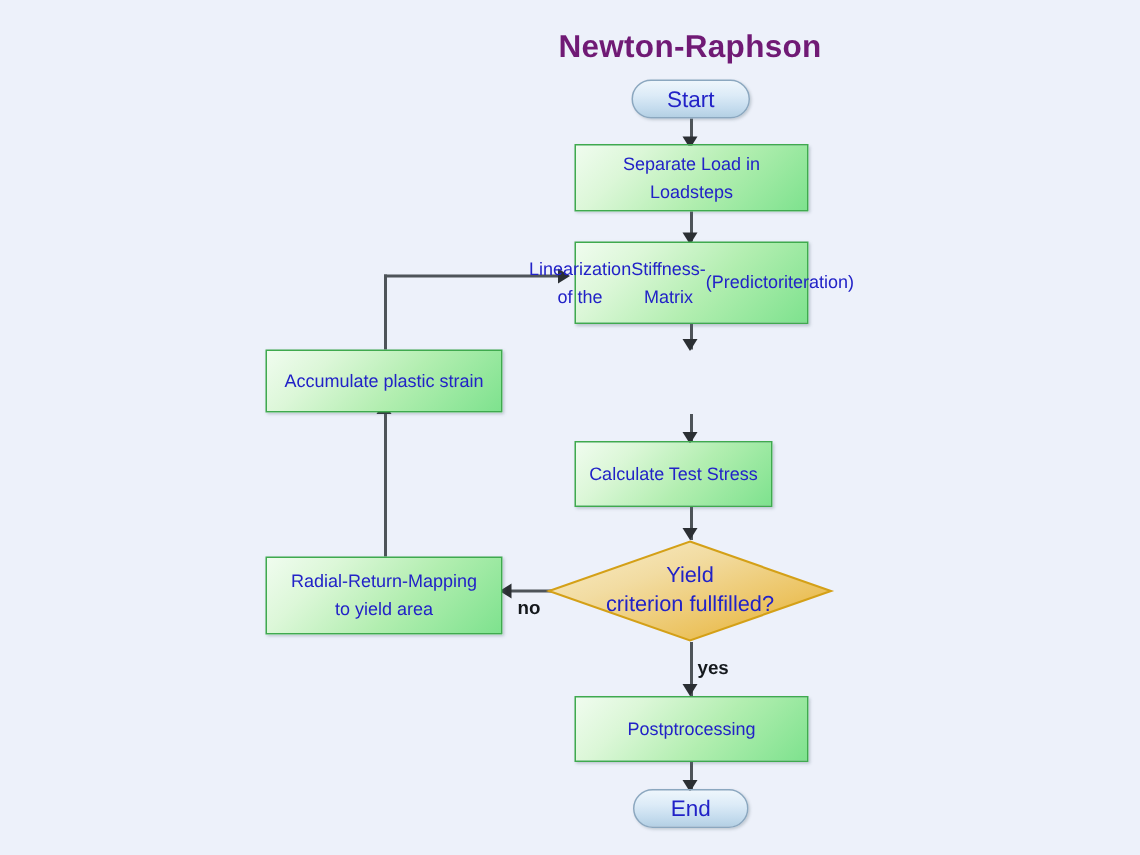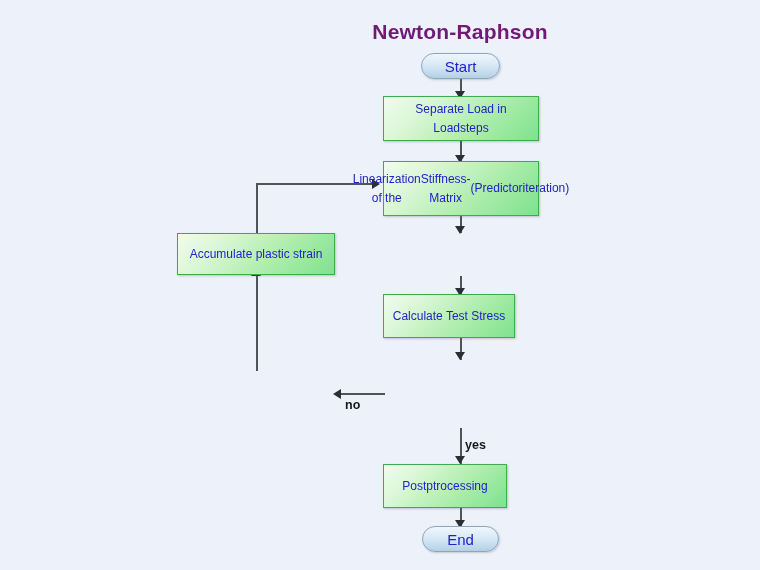"Radial-Return-Mapping" div.node { html: none -> <div> <span>Radial-Return-Mapping</span> <span>to yield area</span> </div> }
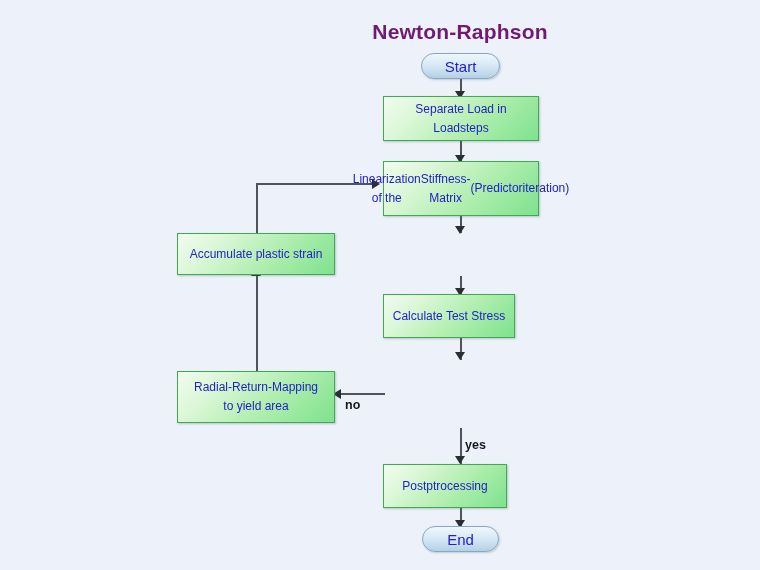"Yield" div.decision-wrap { html: none -> <div> <svg> <defs> <linearGradient> <stop></stop> <stop></stop> <stop></stop> <stop></stop> </linearGradient> </defs> <polygon></polygon> </svg> <div> <span>Yield</span> <span>criterion fullfilled?</span> </div> </div> }
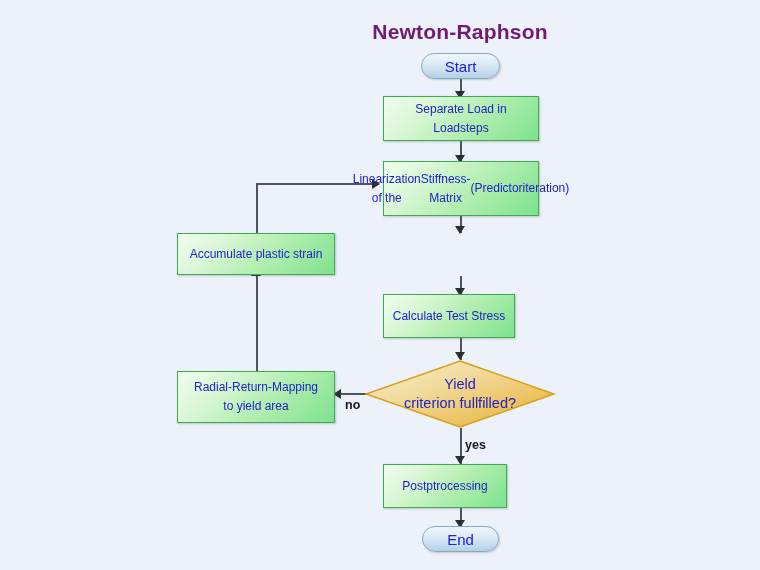"Postptrocessing" div.node { width: 124px -> 156px }
